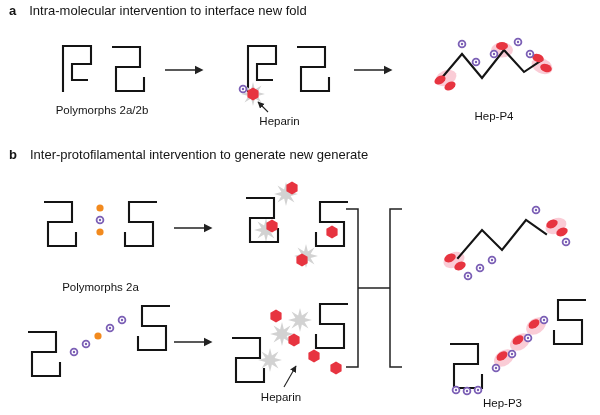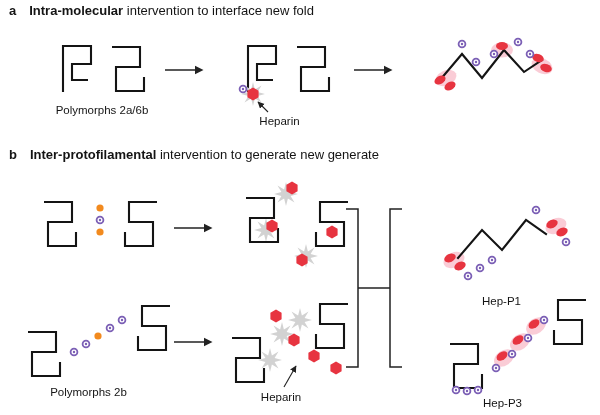"Intra-molecular" .hdr .t b { font-weight: 700 -> 400 }
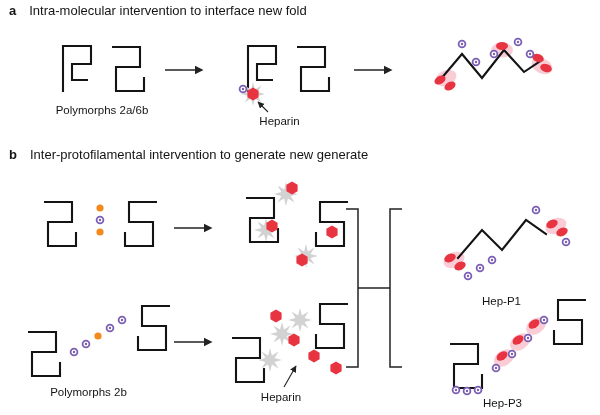"Polymorphs 2a/6b" div.lbl { text: 2a/6b -> 2a/2b }
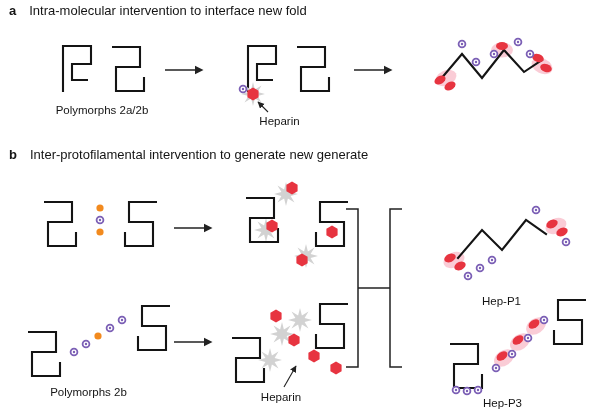"Hep-P4" div.lbl { html: none -> <div>Hep-P4</div> }
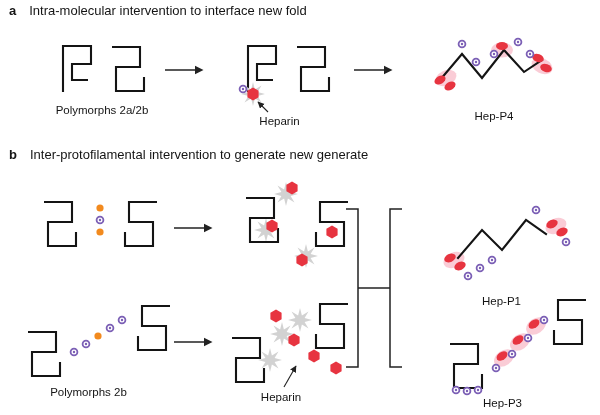"Polymorphs 2a" div.lbl { html: none -> <div>Polymorphs 2a</div> }
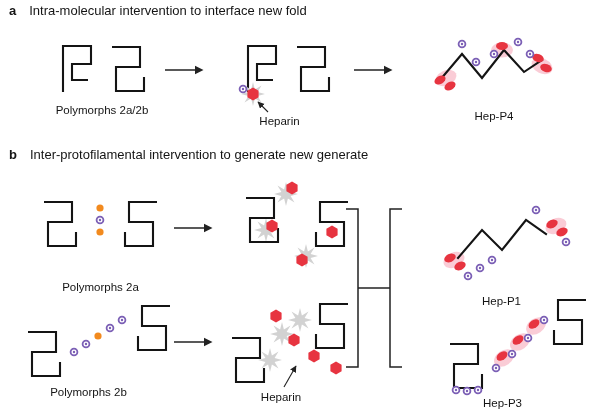"Hep-P1" div.lbl { html: <div>Hep-P1</div> -> none }
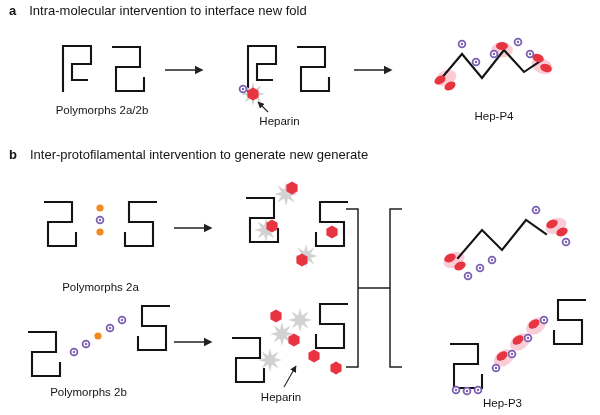"Polymorphs 2b" div.lbl { html: <div>Polymorphs 2b</div> -> none }
